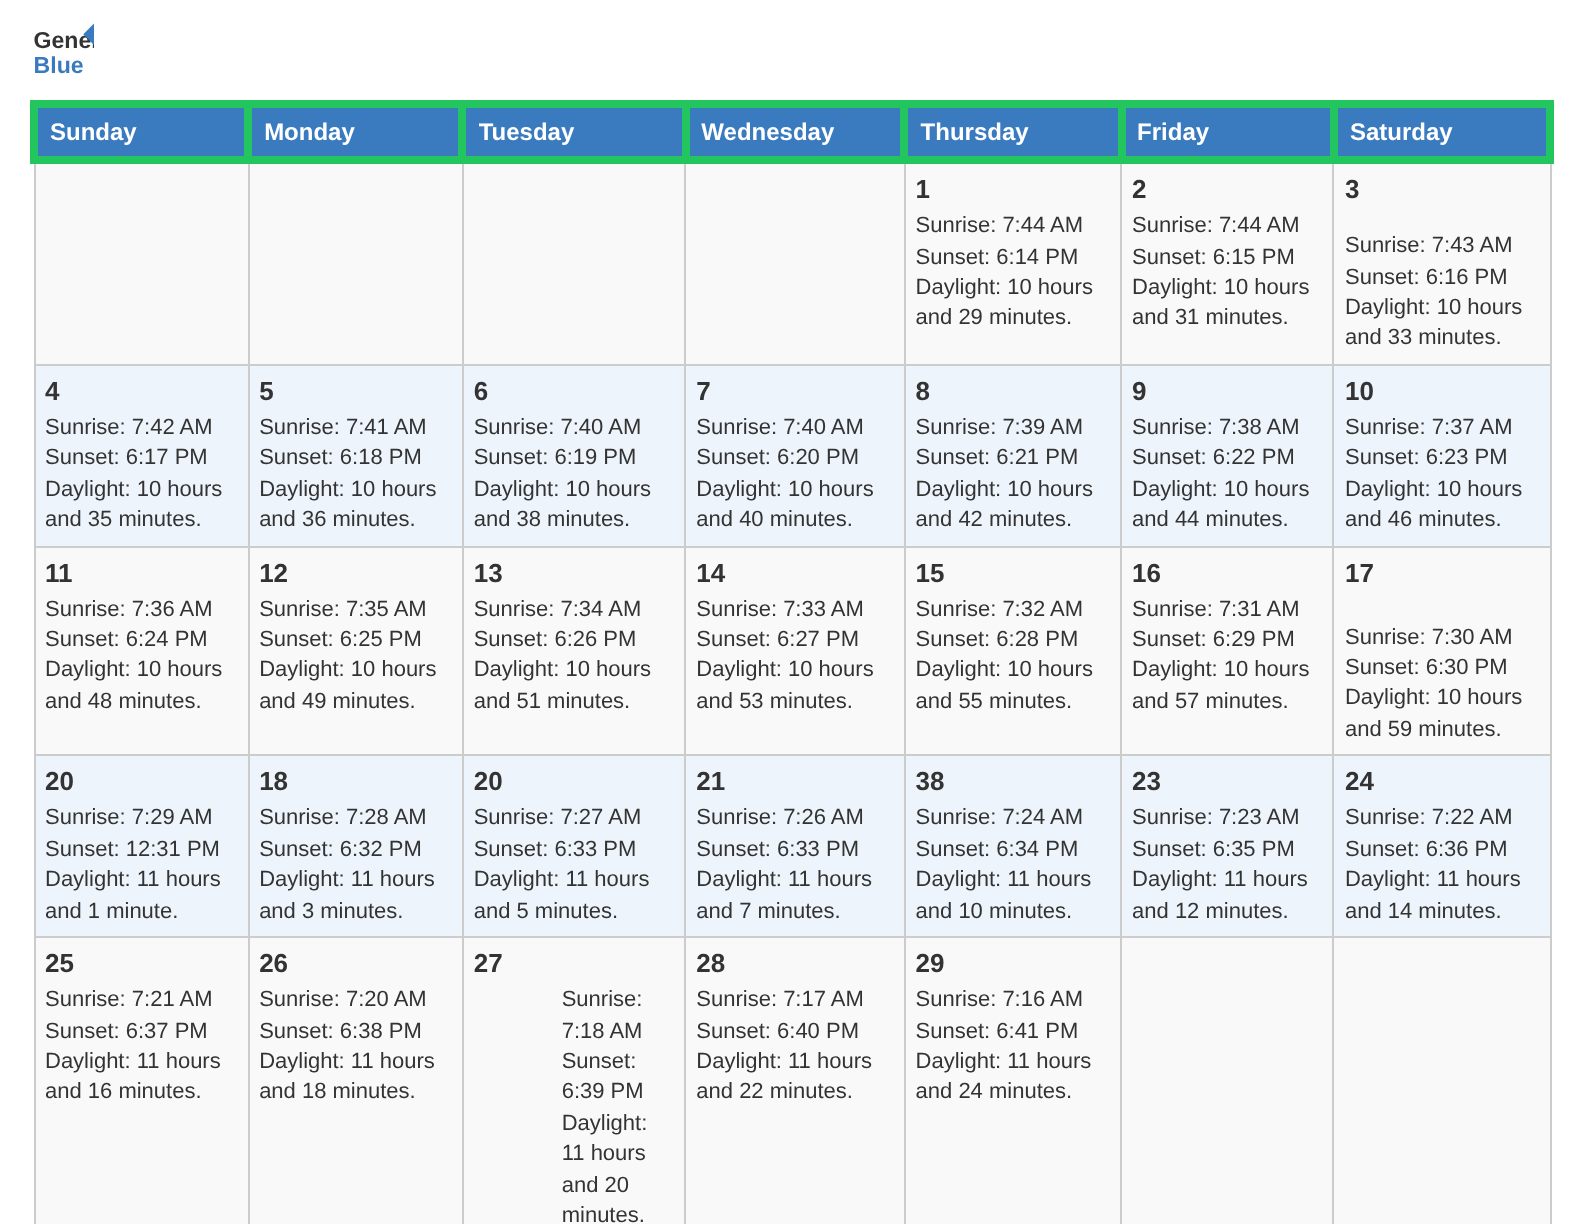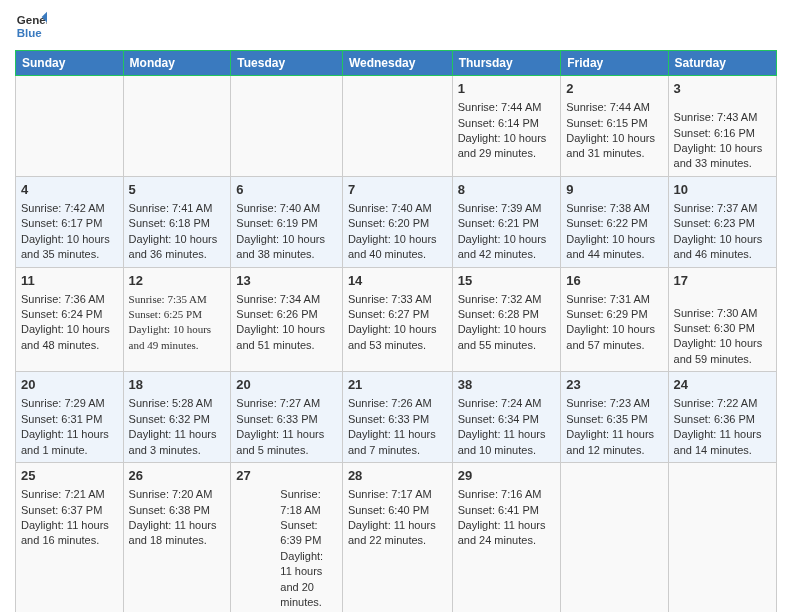"Sunday" thead tr th { border: 1px solid #22c55e -> 4px solid #22c55e }
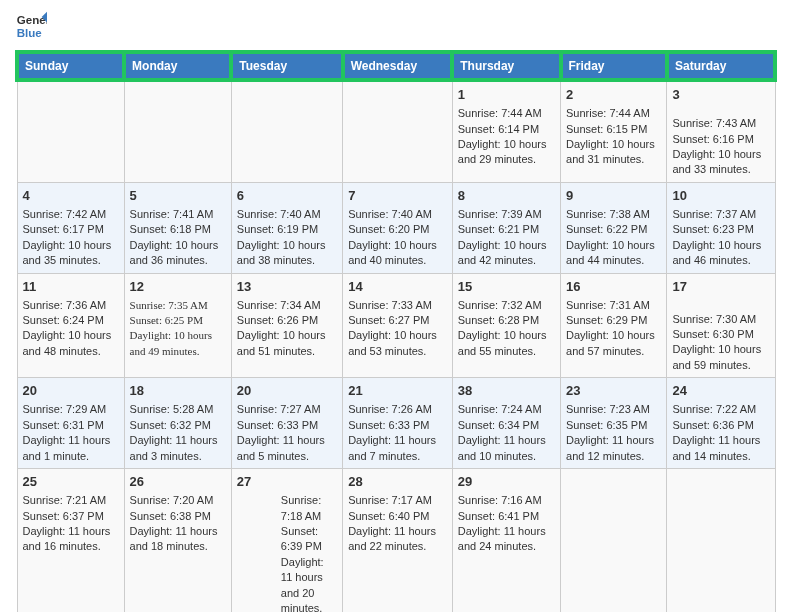"Sunrise: 7:35 AM" div.day-info { font-family: Liberation Serif, serif -> none }
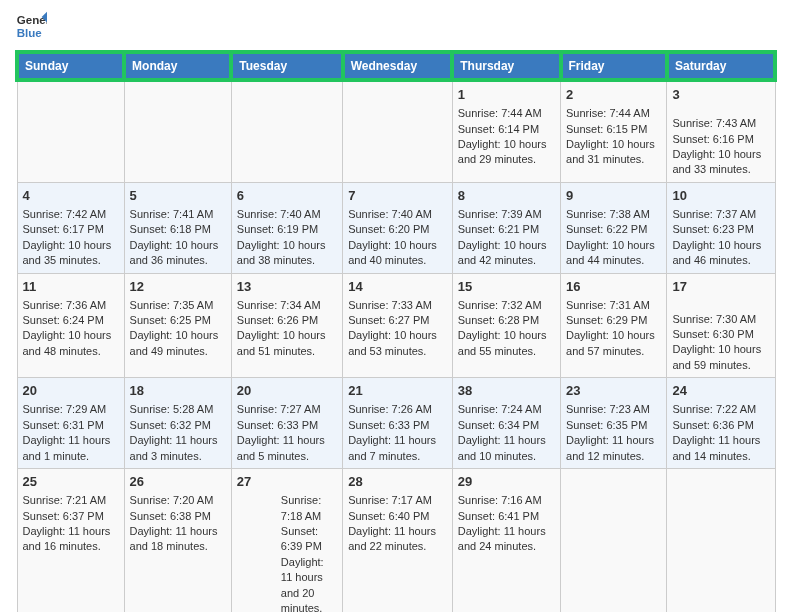"Sunrise: 7:29 AM" div.day-info { text: 6:31 -> 12:31 }
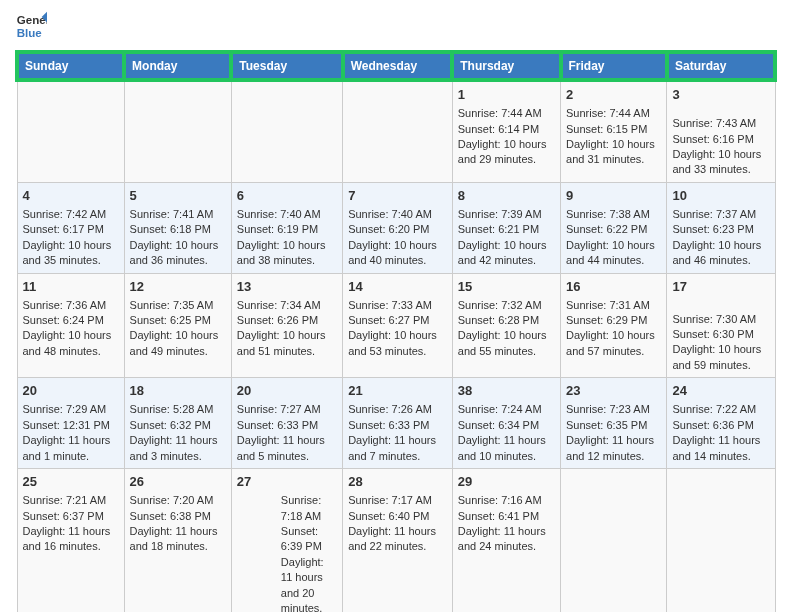"Sunrise: 5:28 AM" div.day-info { text: 5:28 -> 7:28 }
